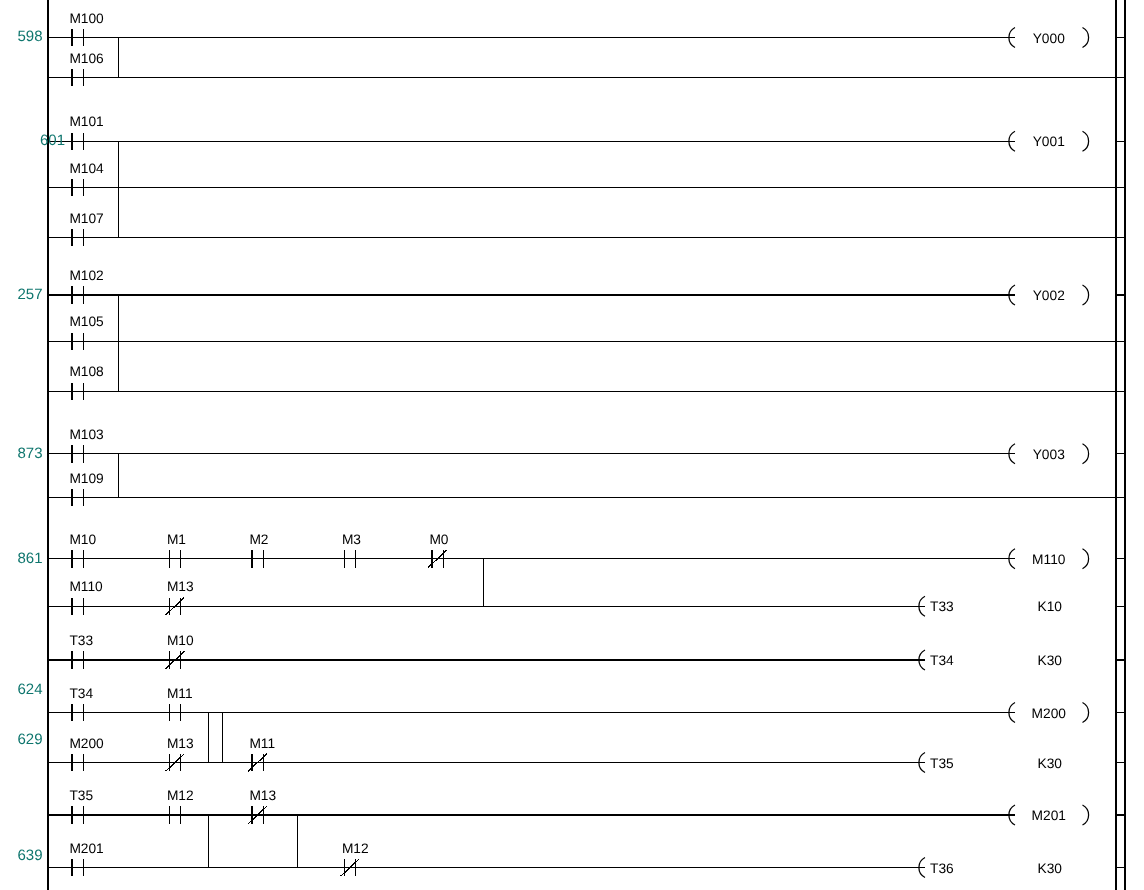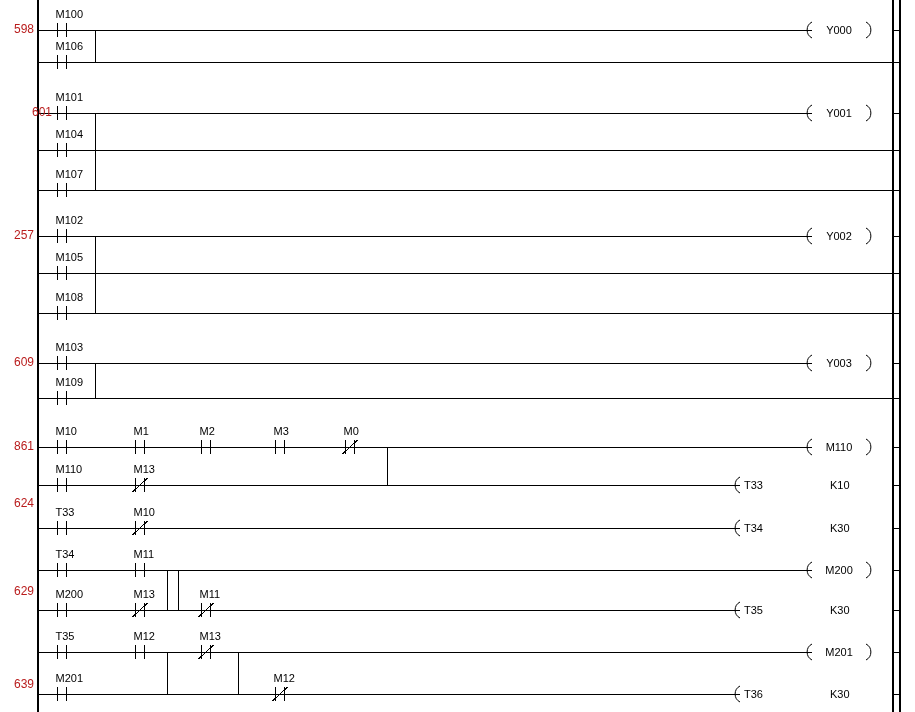"598" .rung-num { color: #b91c1c -> #0f766e }
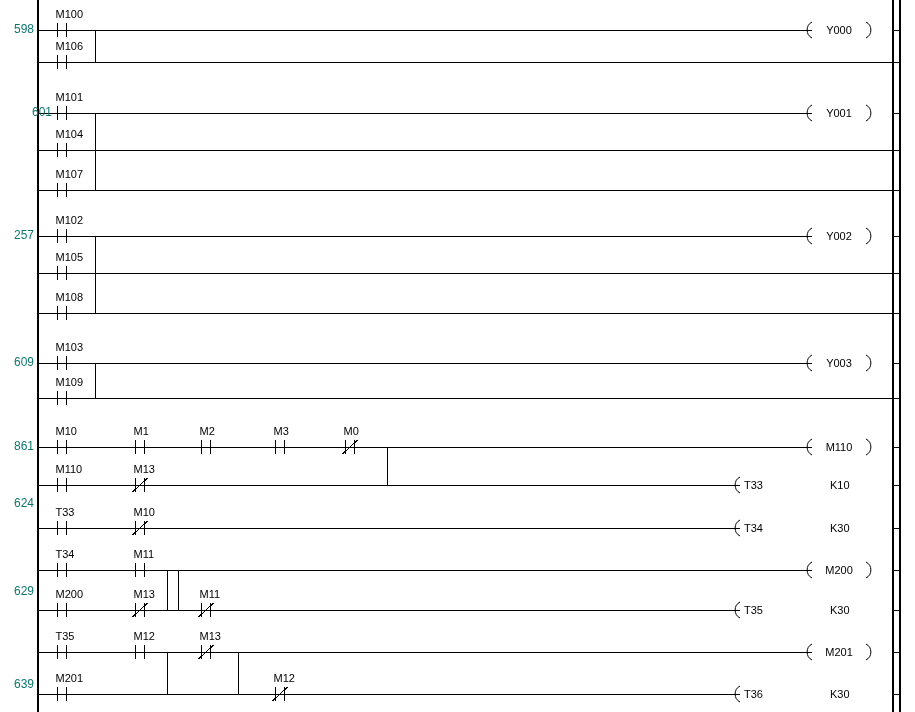"609" div.rung-num { text: 609 -> 873 }
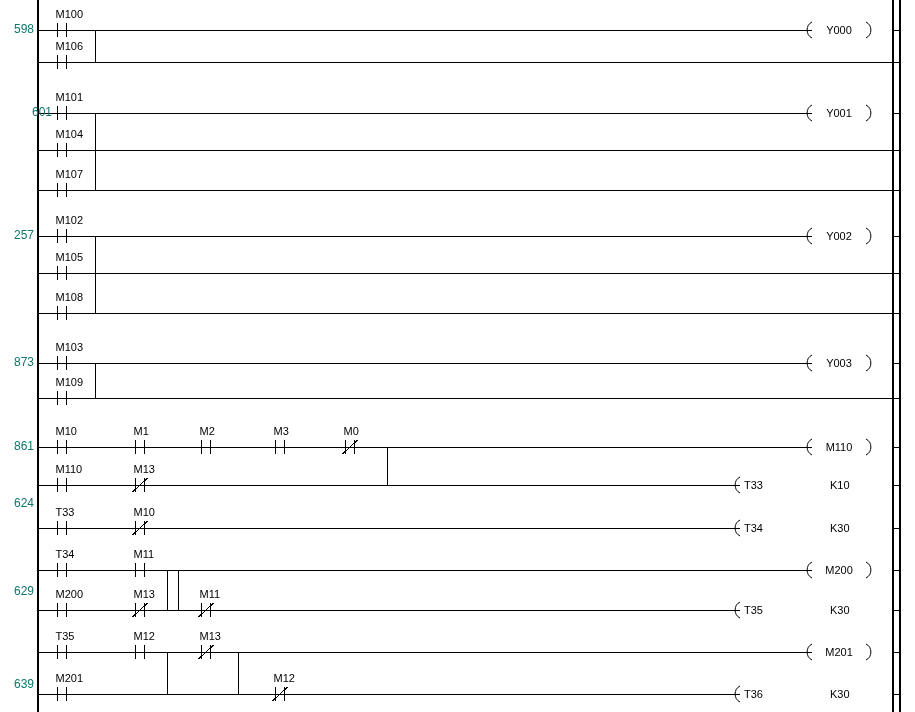"624" div.rung-num { top: 496px -> 544px }
